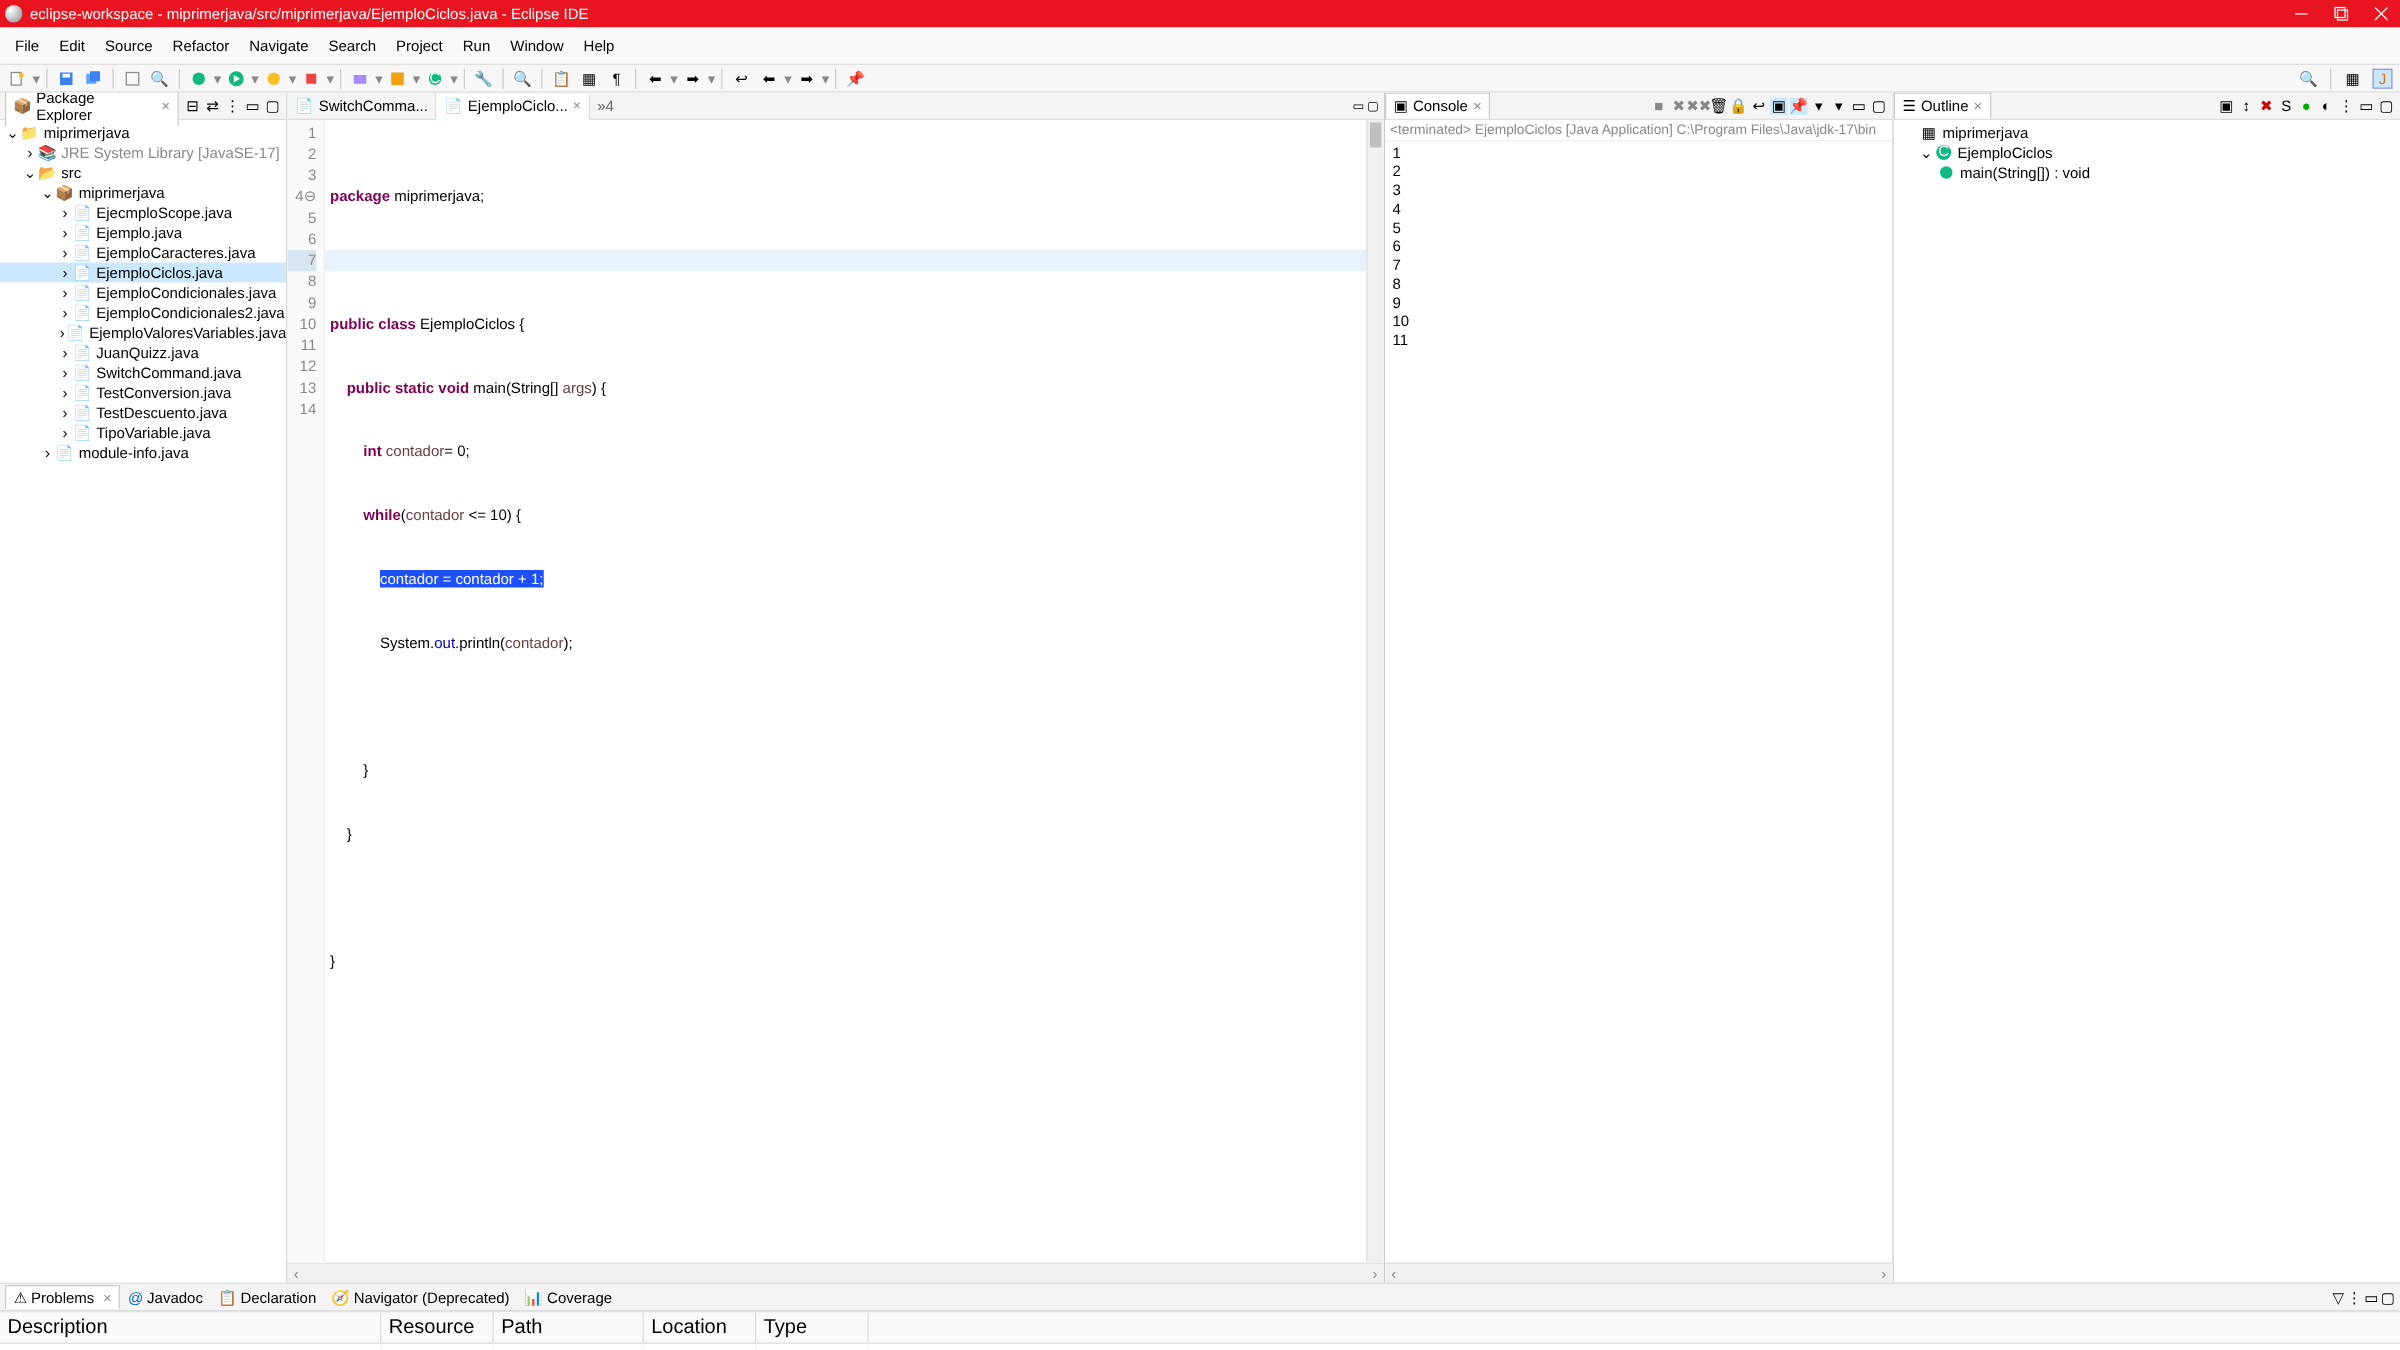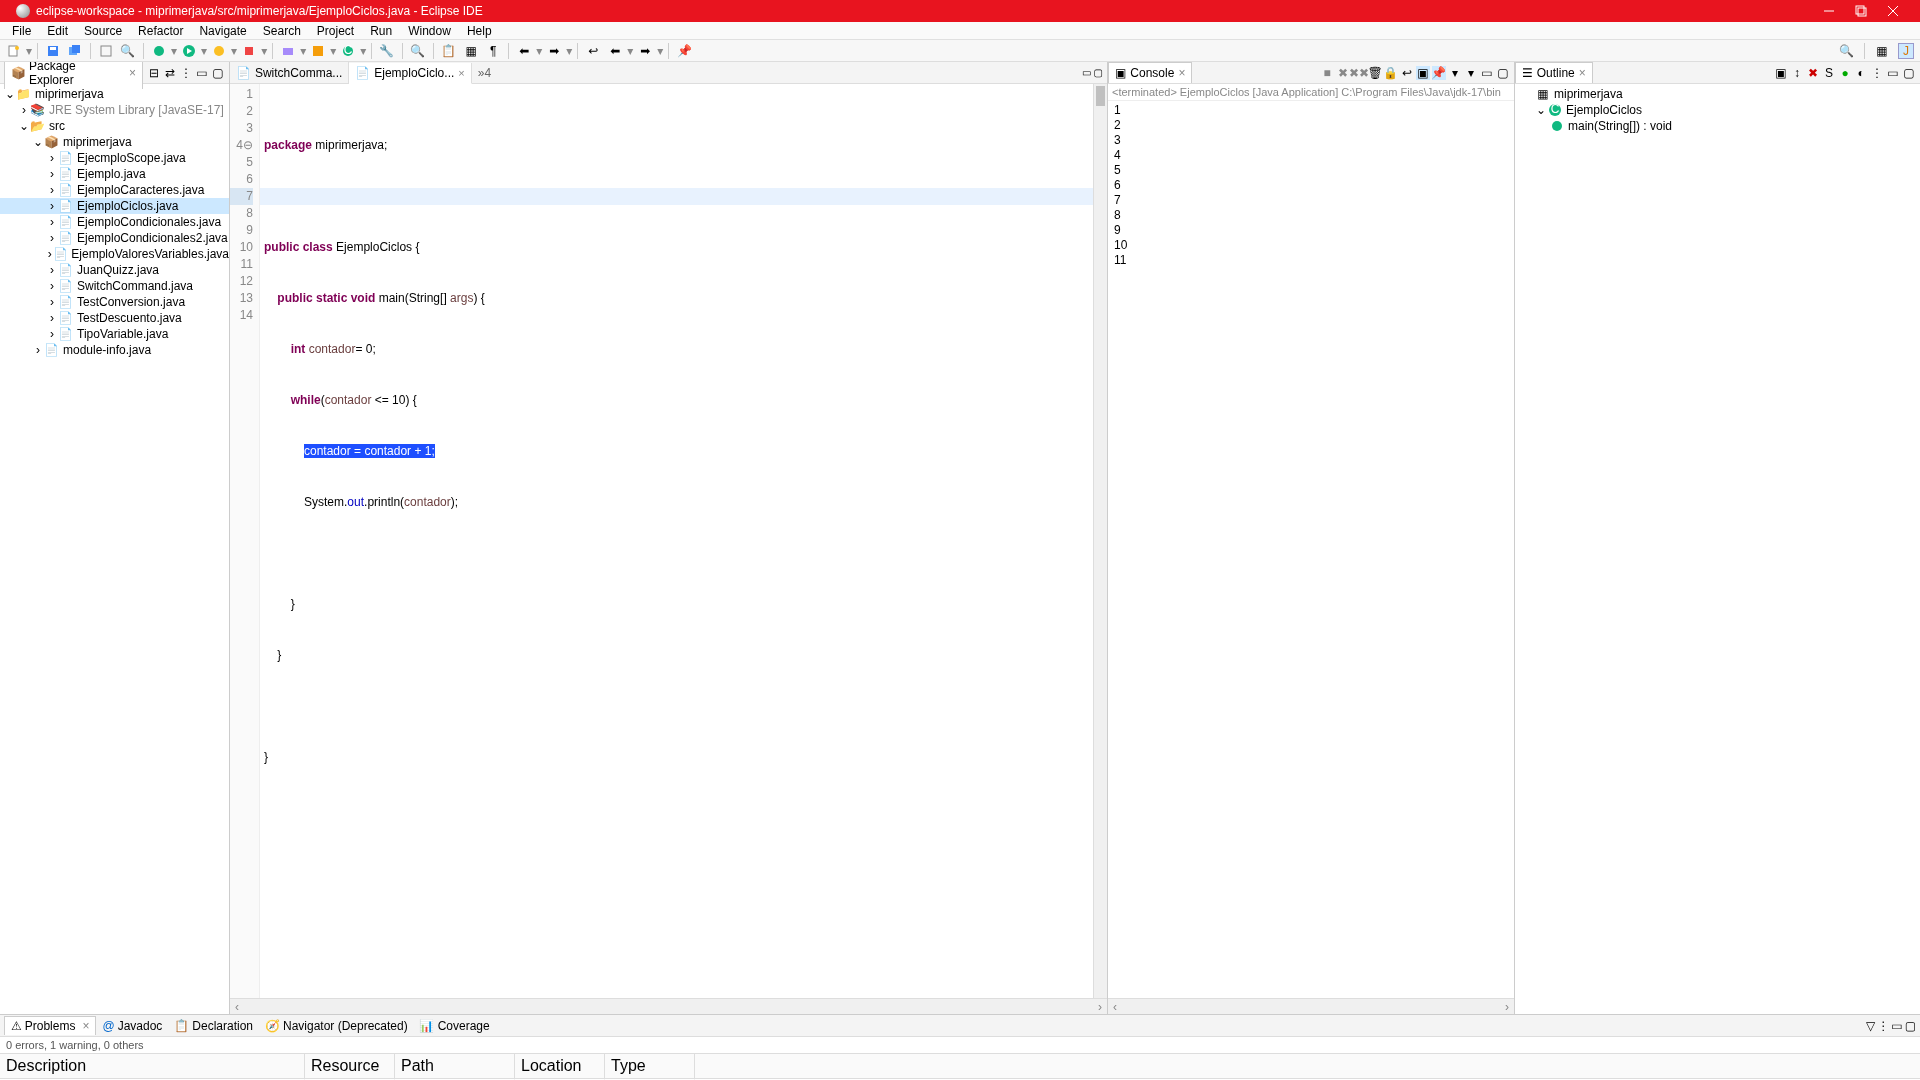"eclipse-workspace -" .titlebar { padding: 0 16px -> 0 4px }
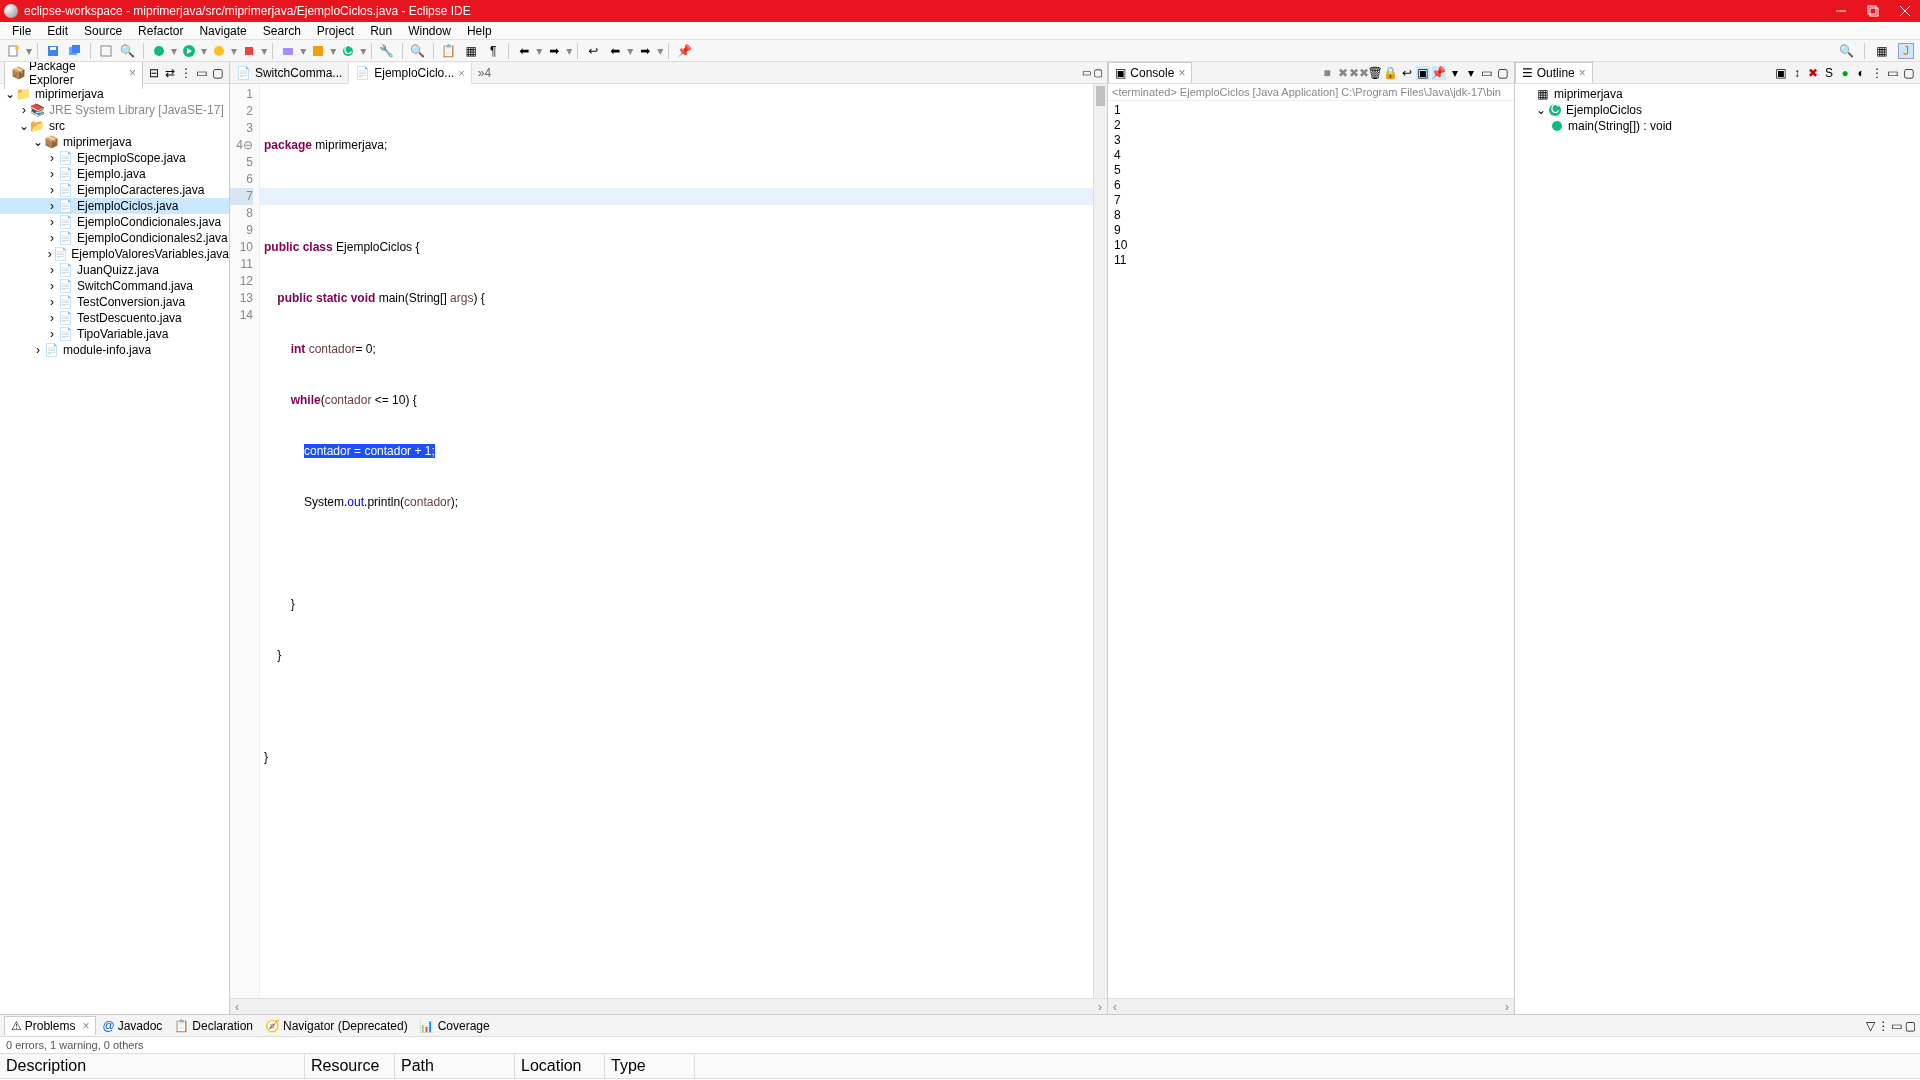"File" .menubar { height: 18px -> 30px }
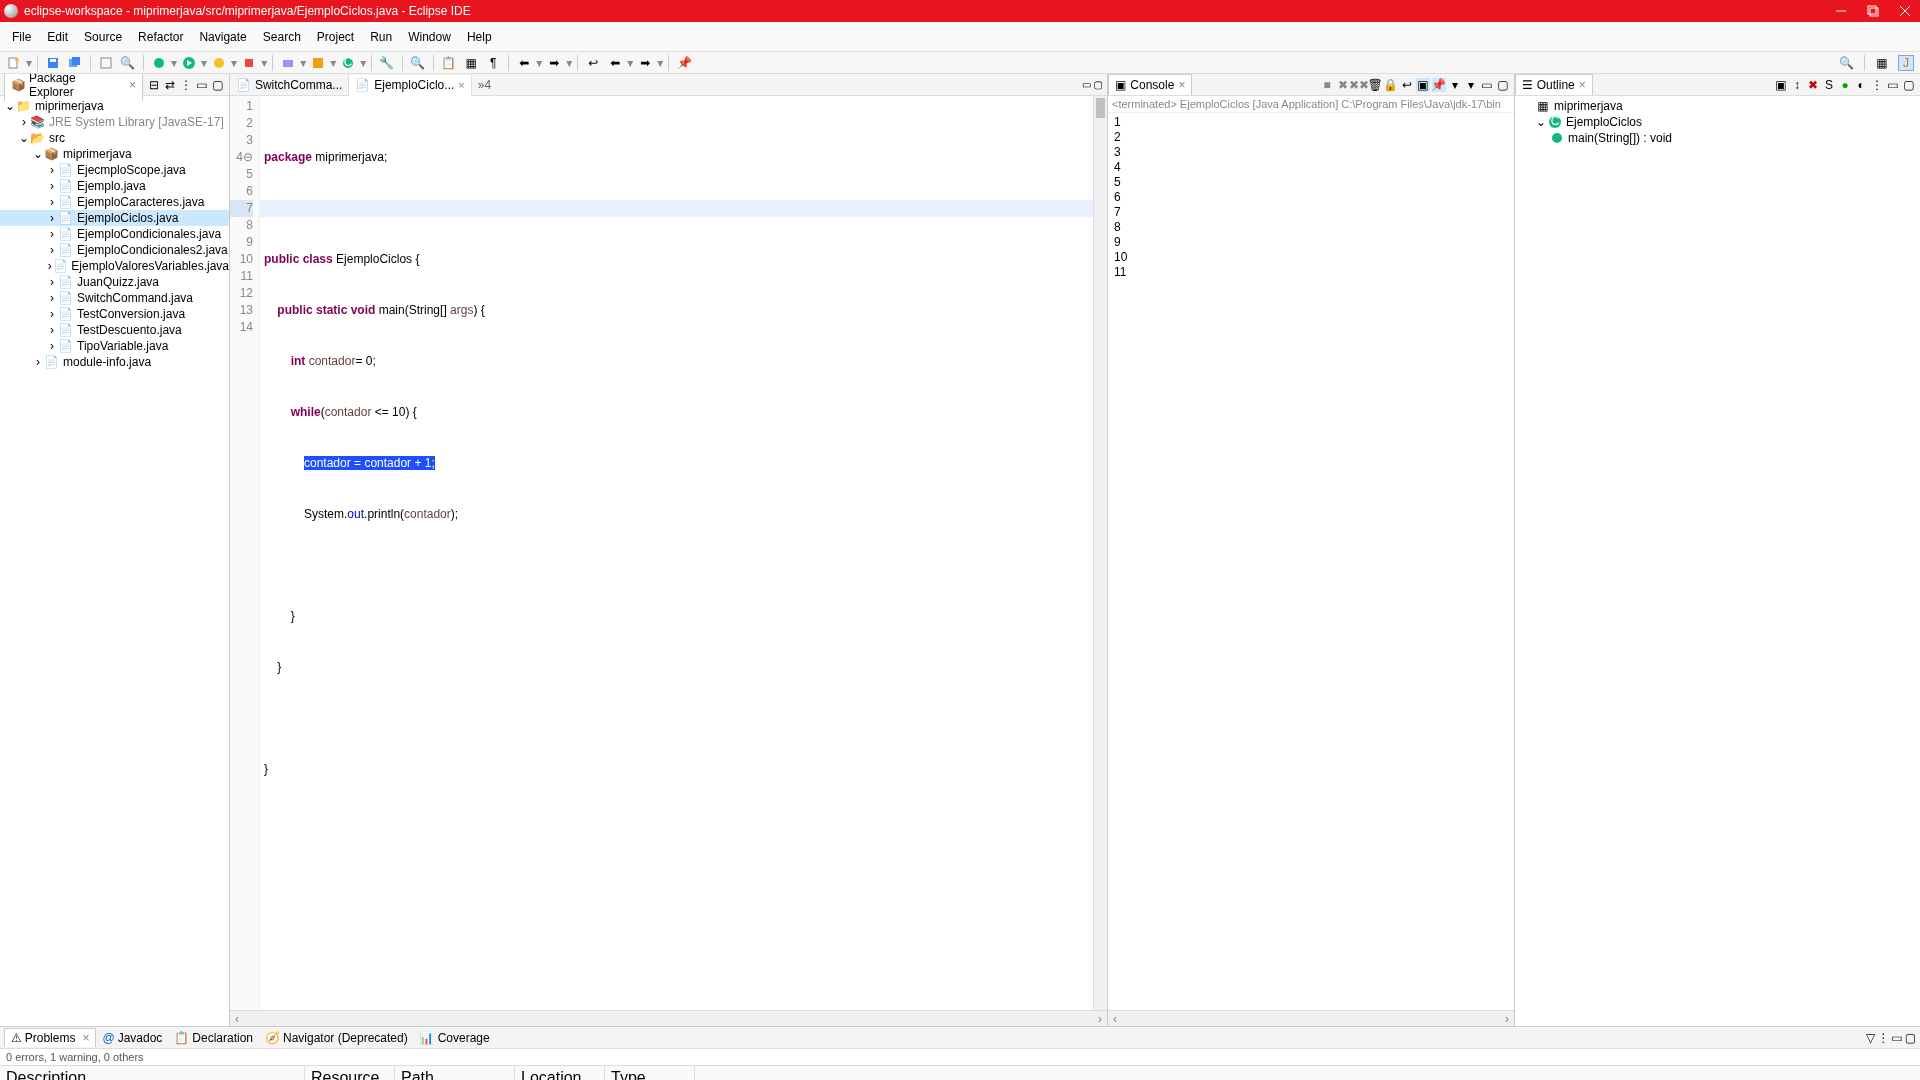"0 errors, 1 warning, 0" div.prob-status { html: <div>0 errors, 1 warning, 0 others</div> -> none }
